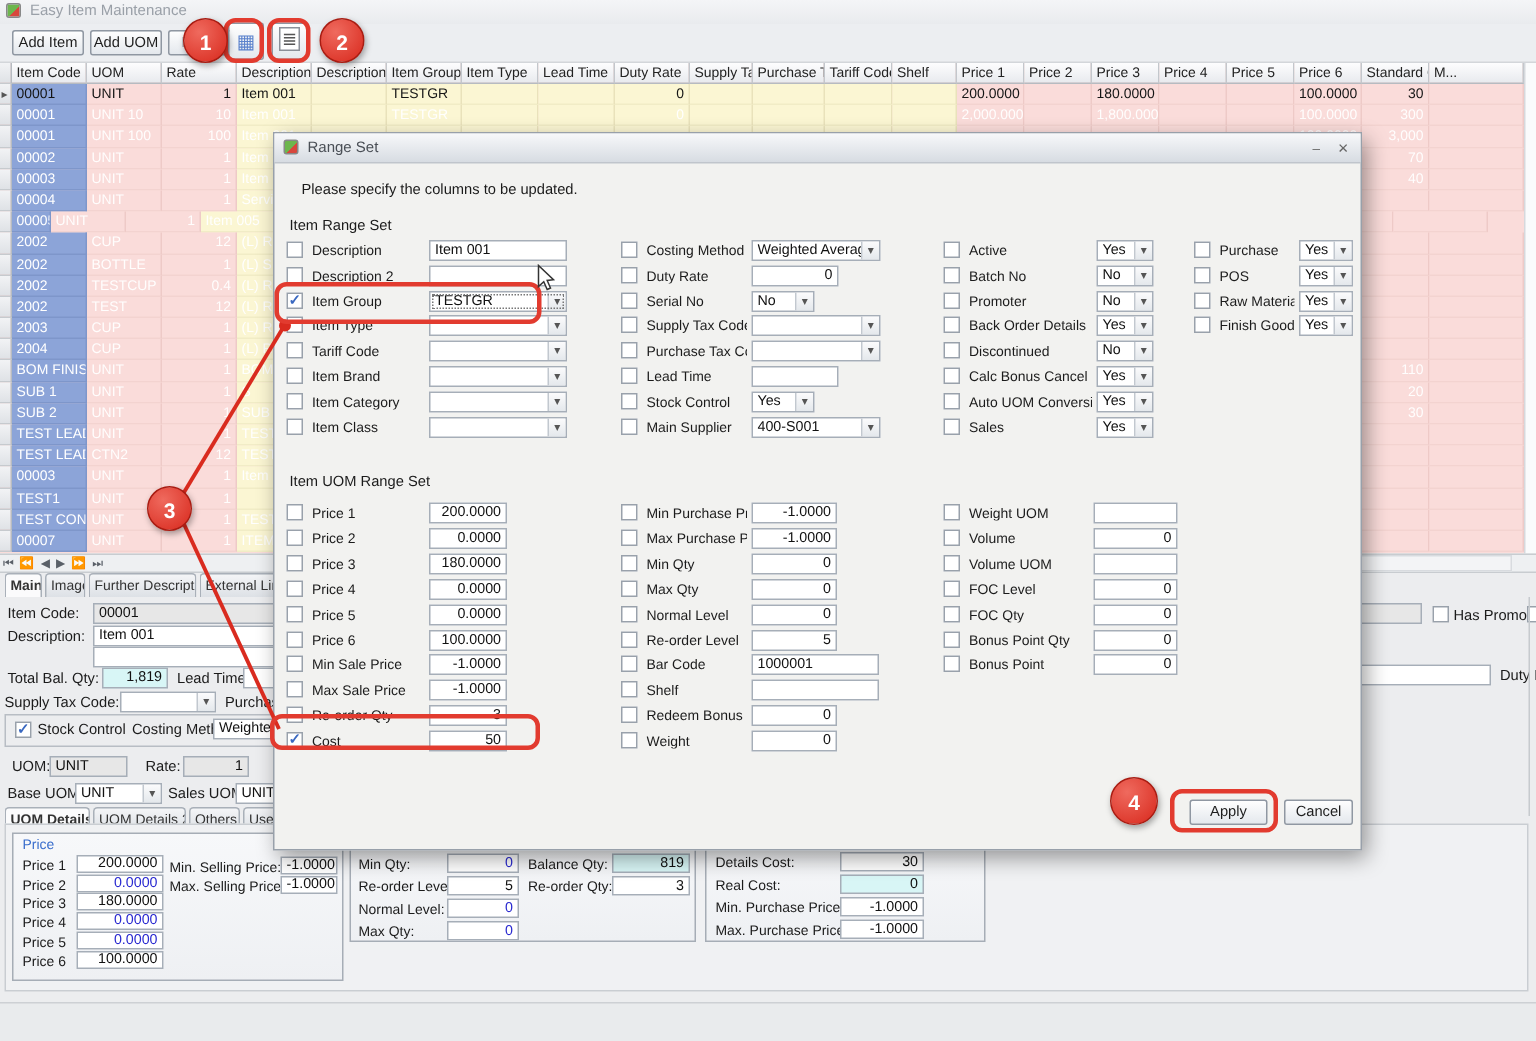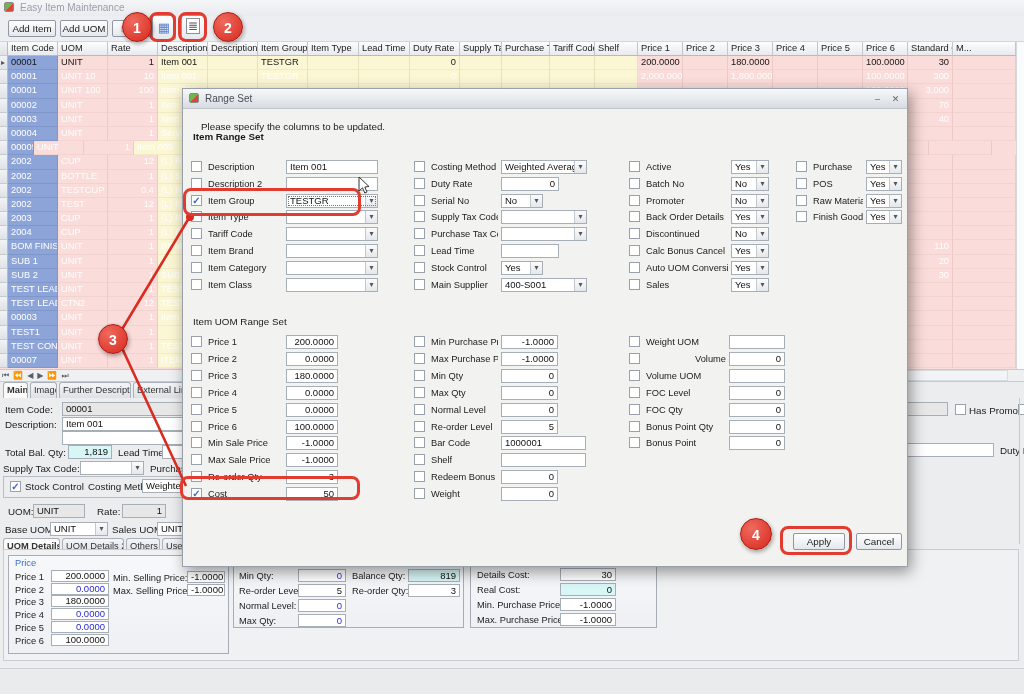"Item Range Set" span.abs { font-weight: bold -> none; top: 42px -> 56px }
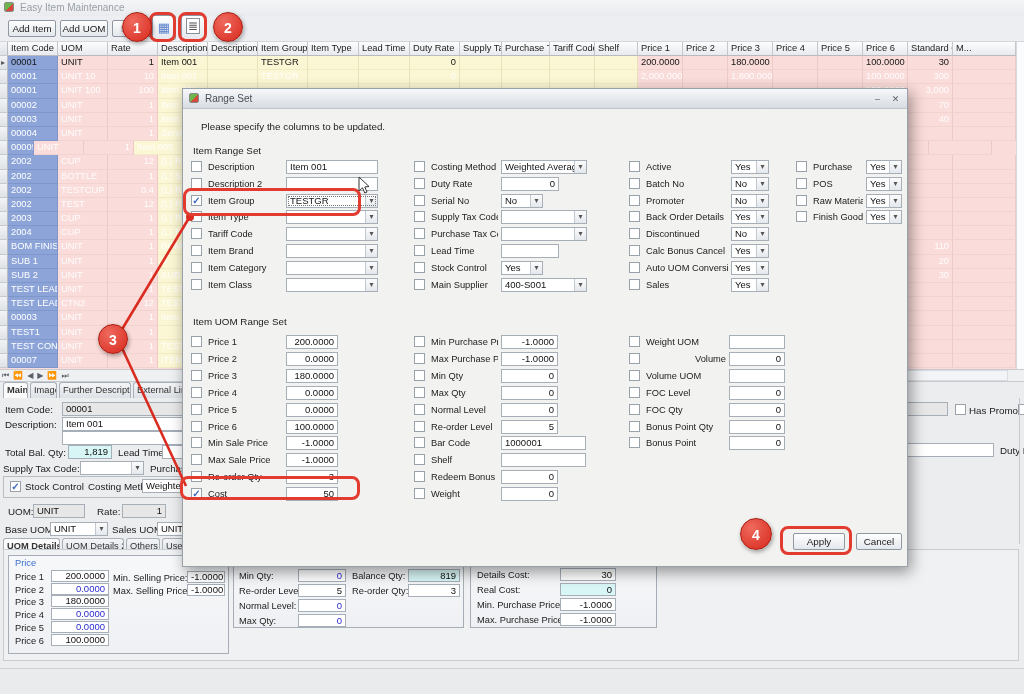"Volume" div.abs { text-align: right -> none }
